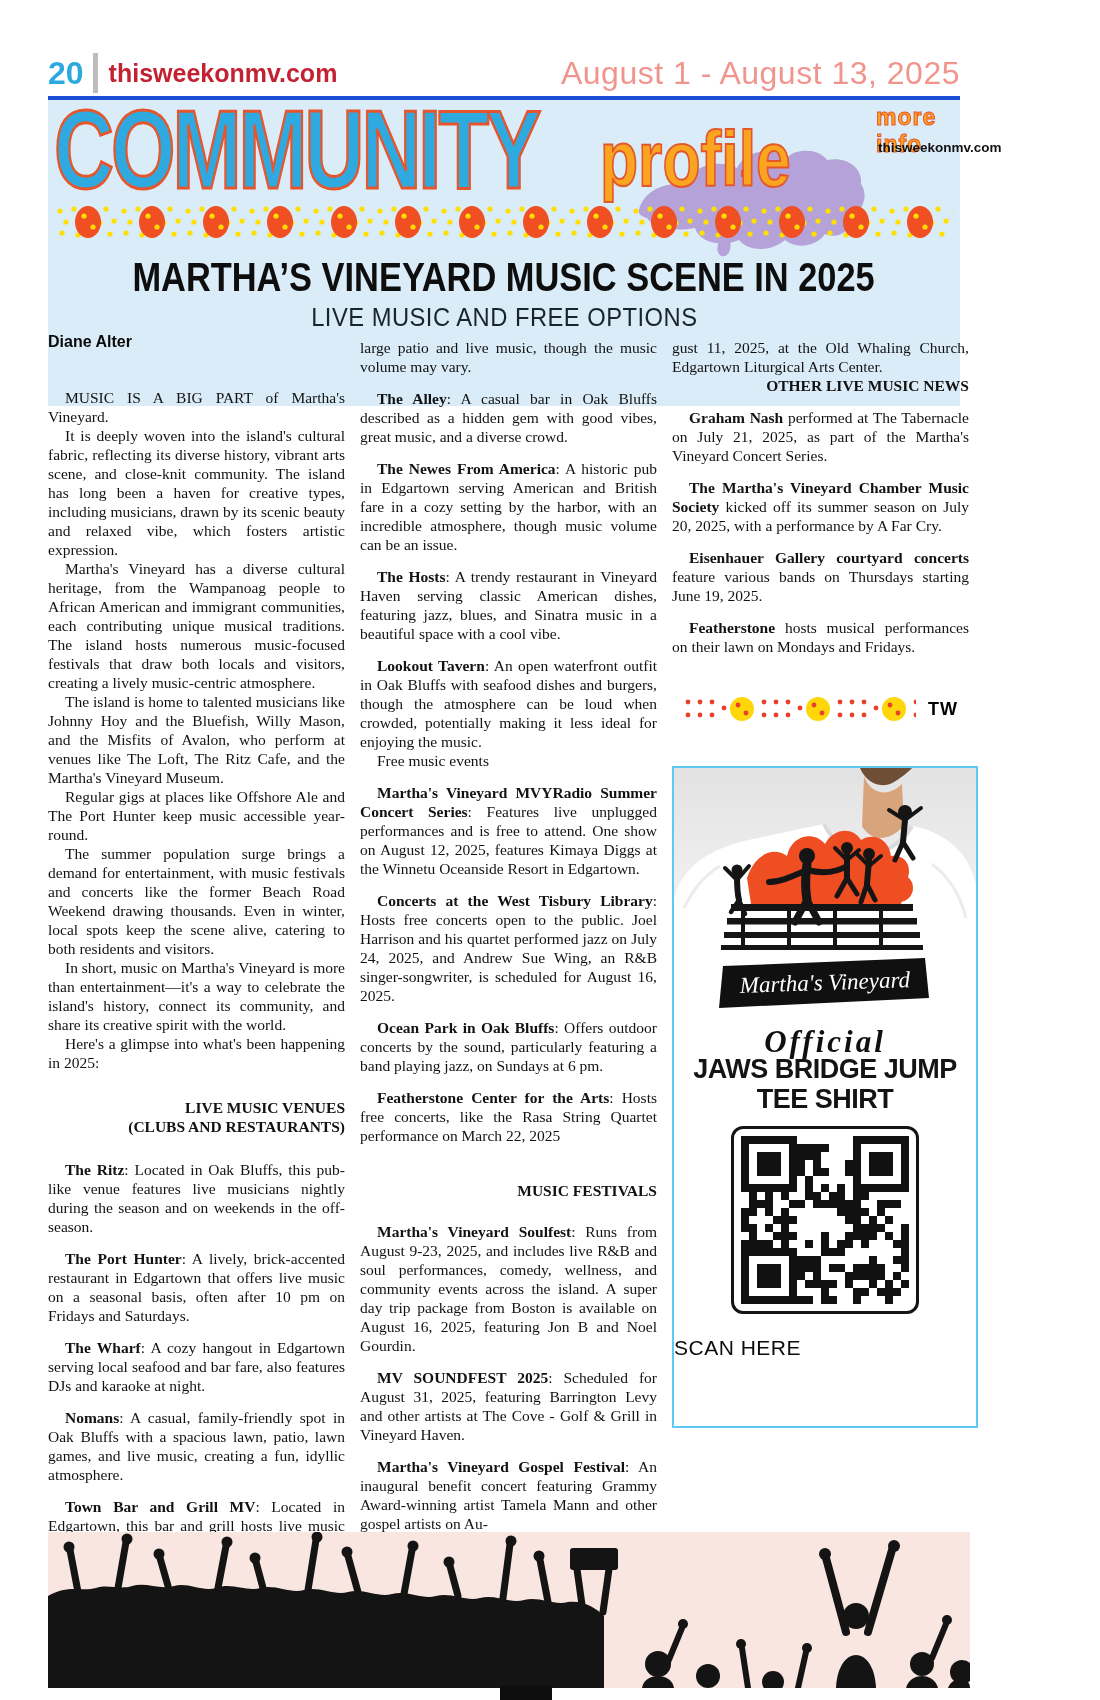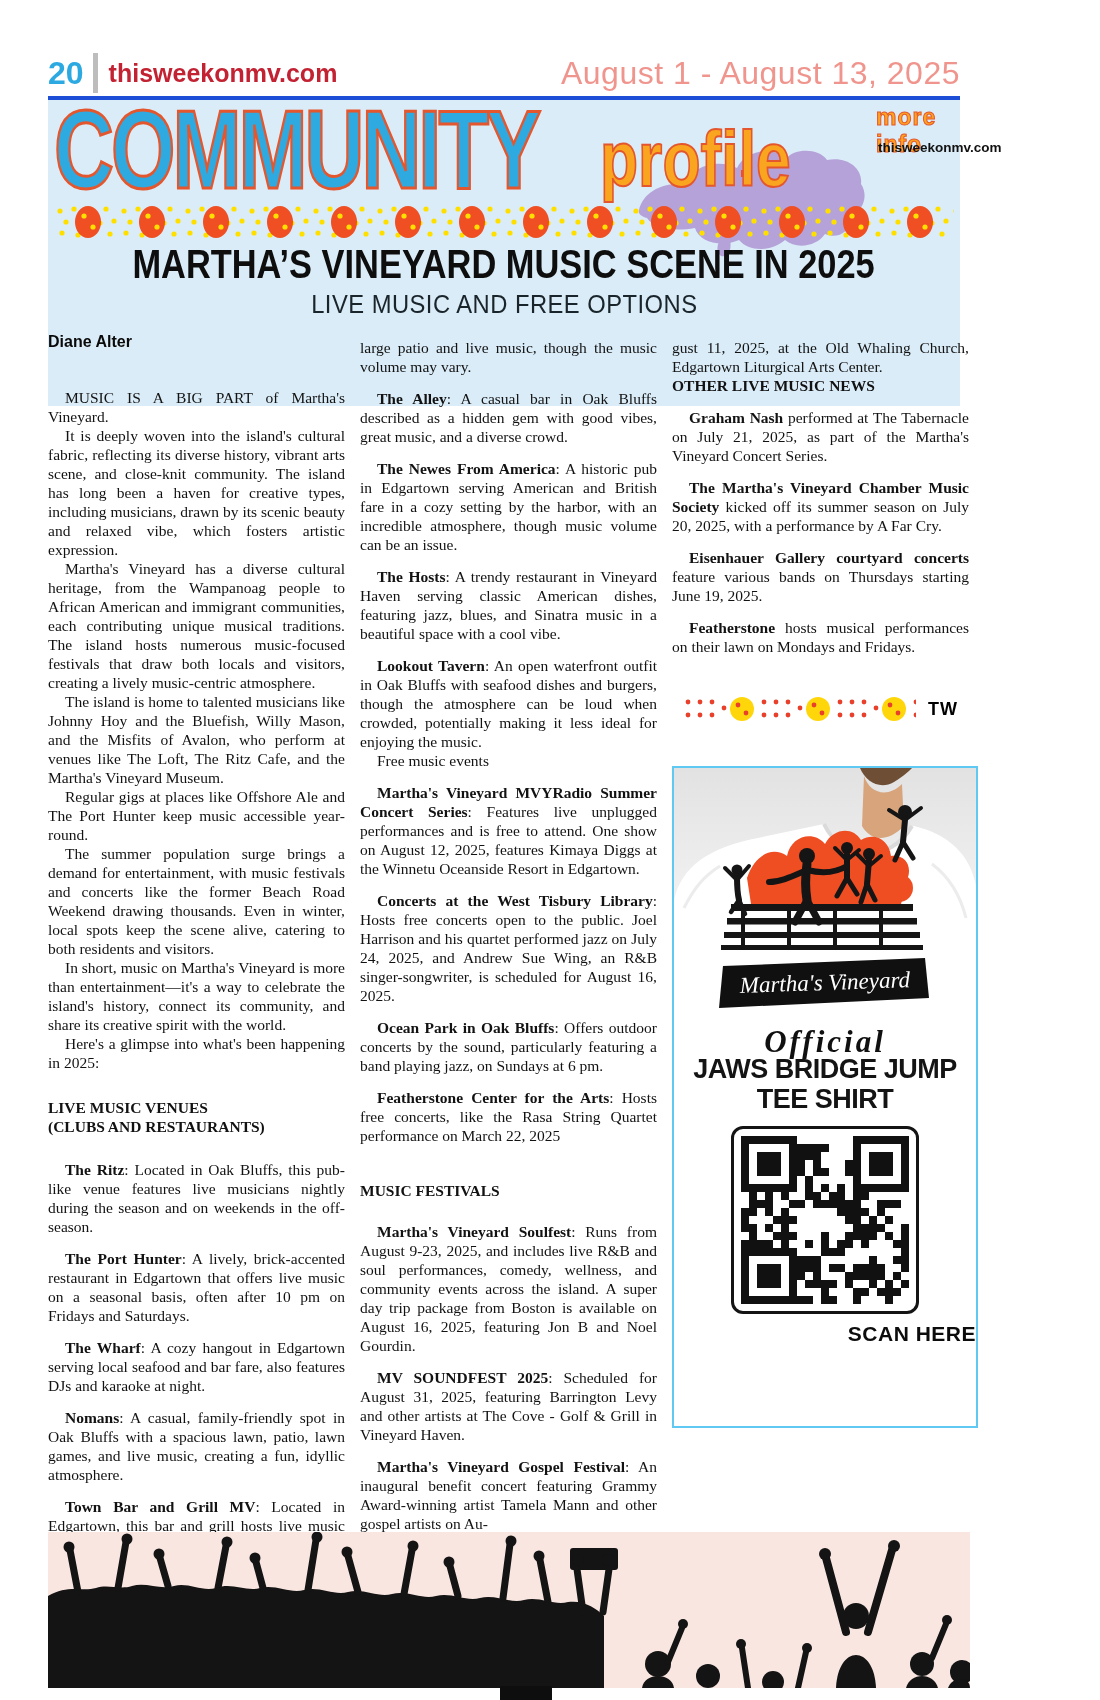"MARTHA’S VINEYARD MUSIC SCENE IN" .mh-center { margin-top: none -> 13px }
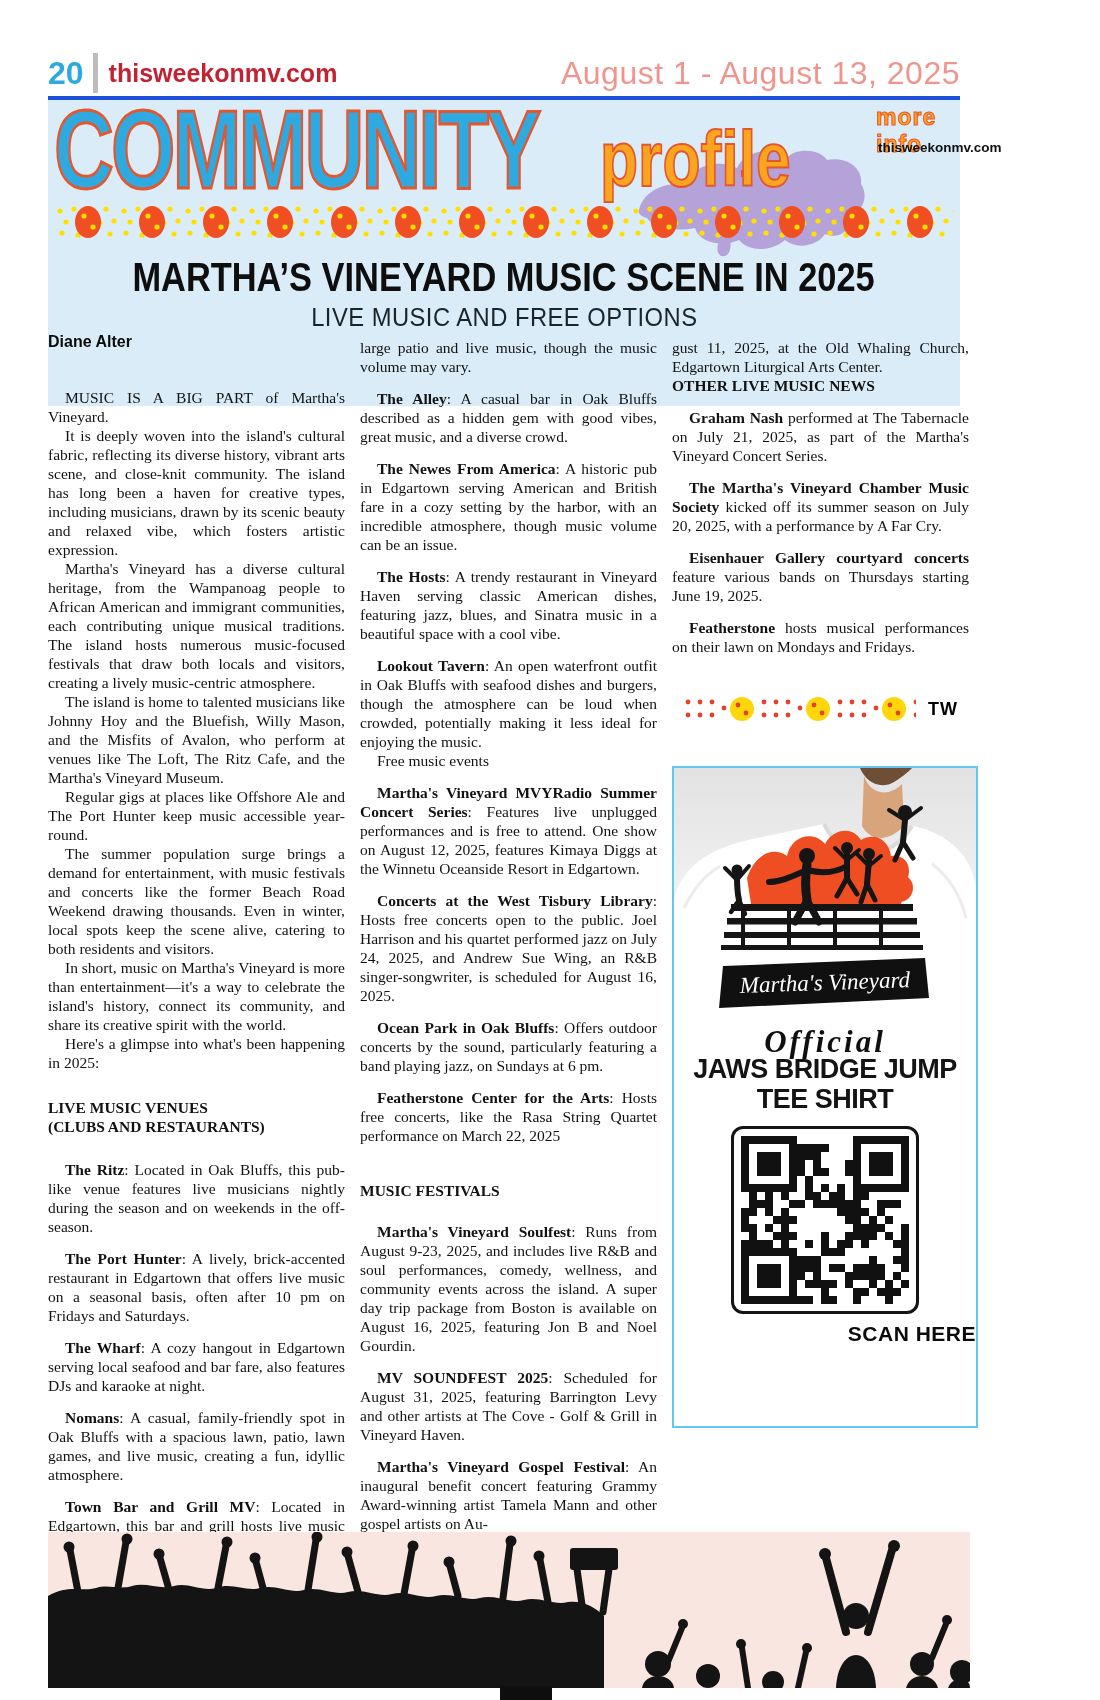"OTHER LIVE MUSIC NEWS" .colhead { text-align: left -> right }
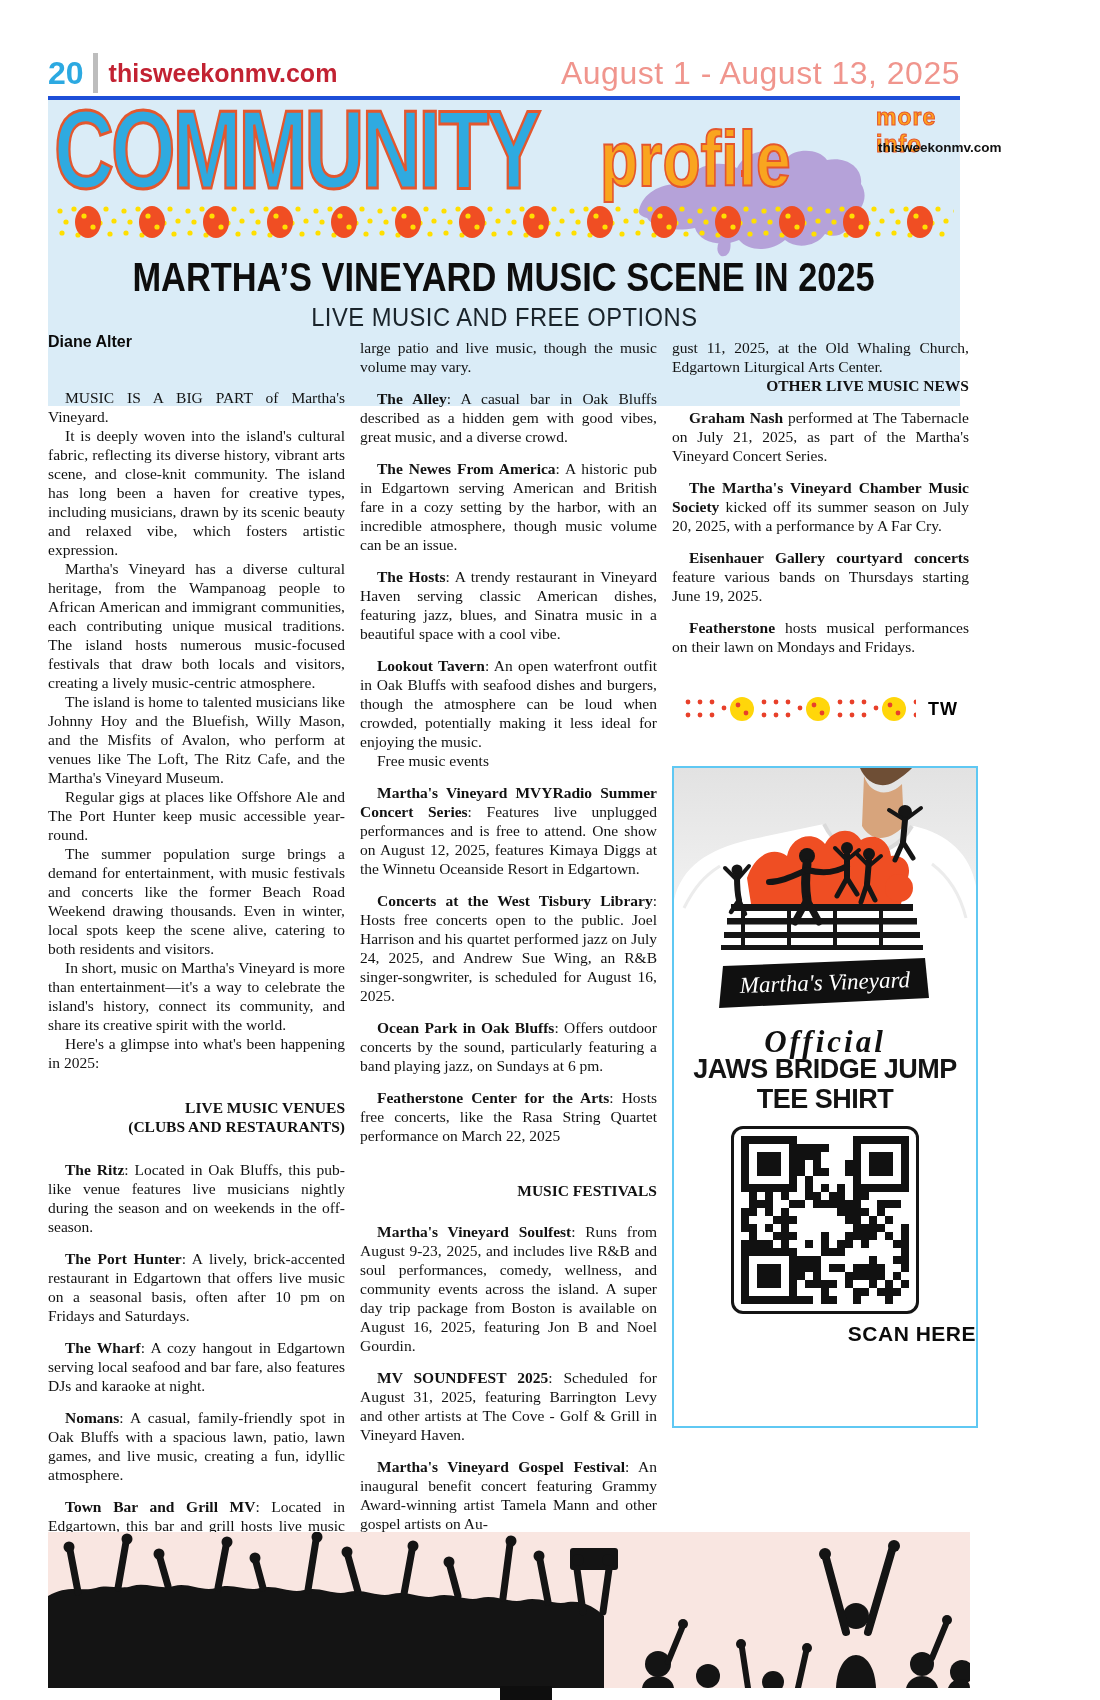"SCAN HERE" .scan { font-weight: 700 -> 400; margin-top: 10px -> 24px; text-align: right -> left }
